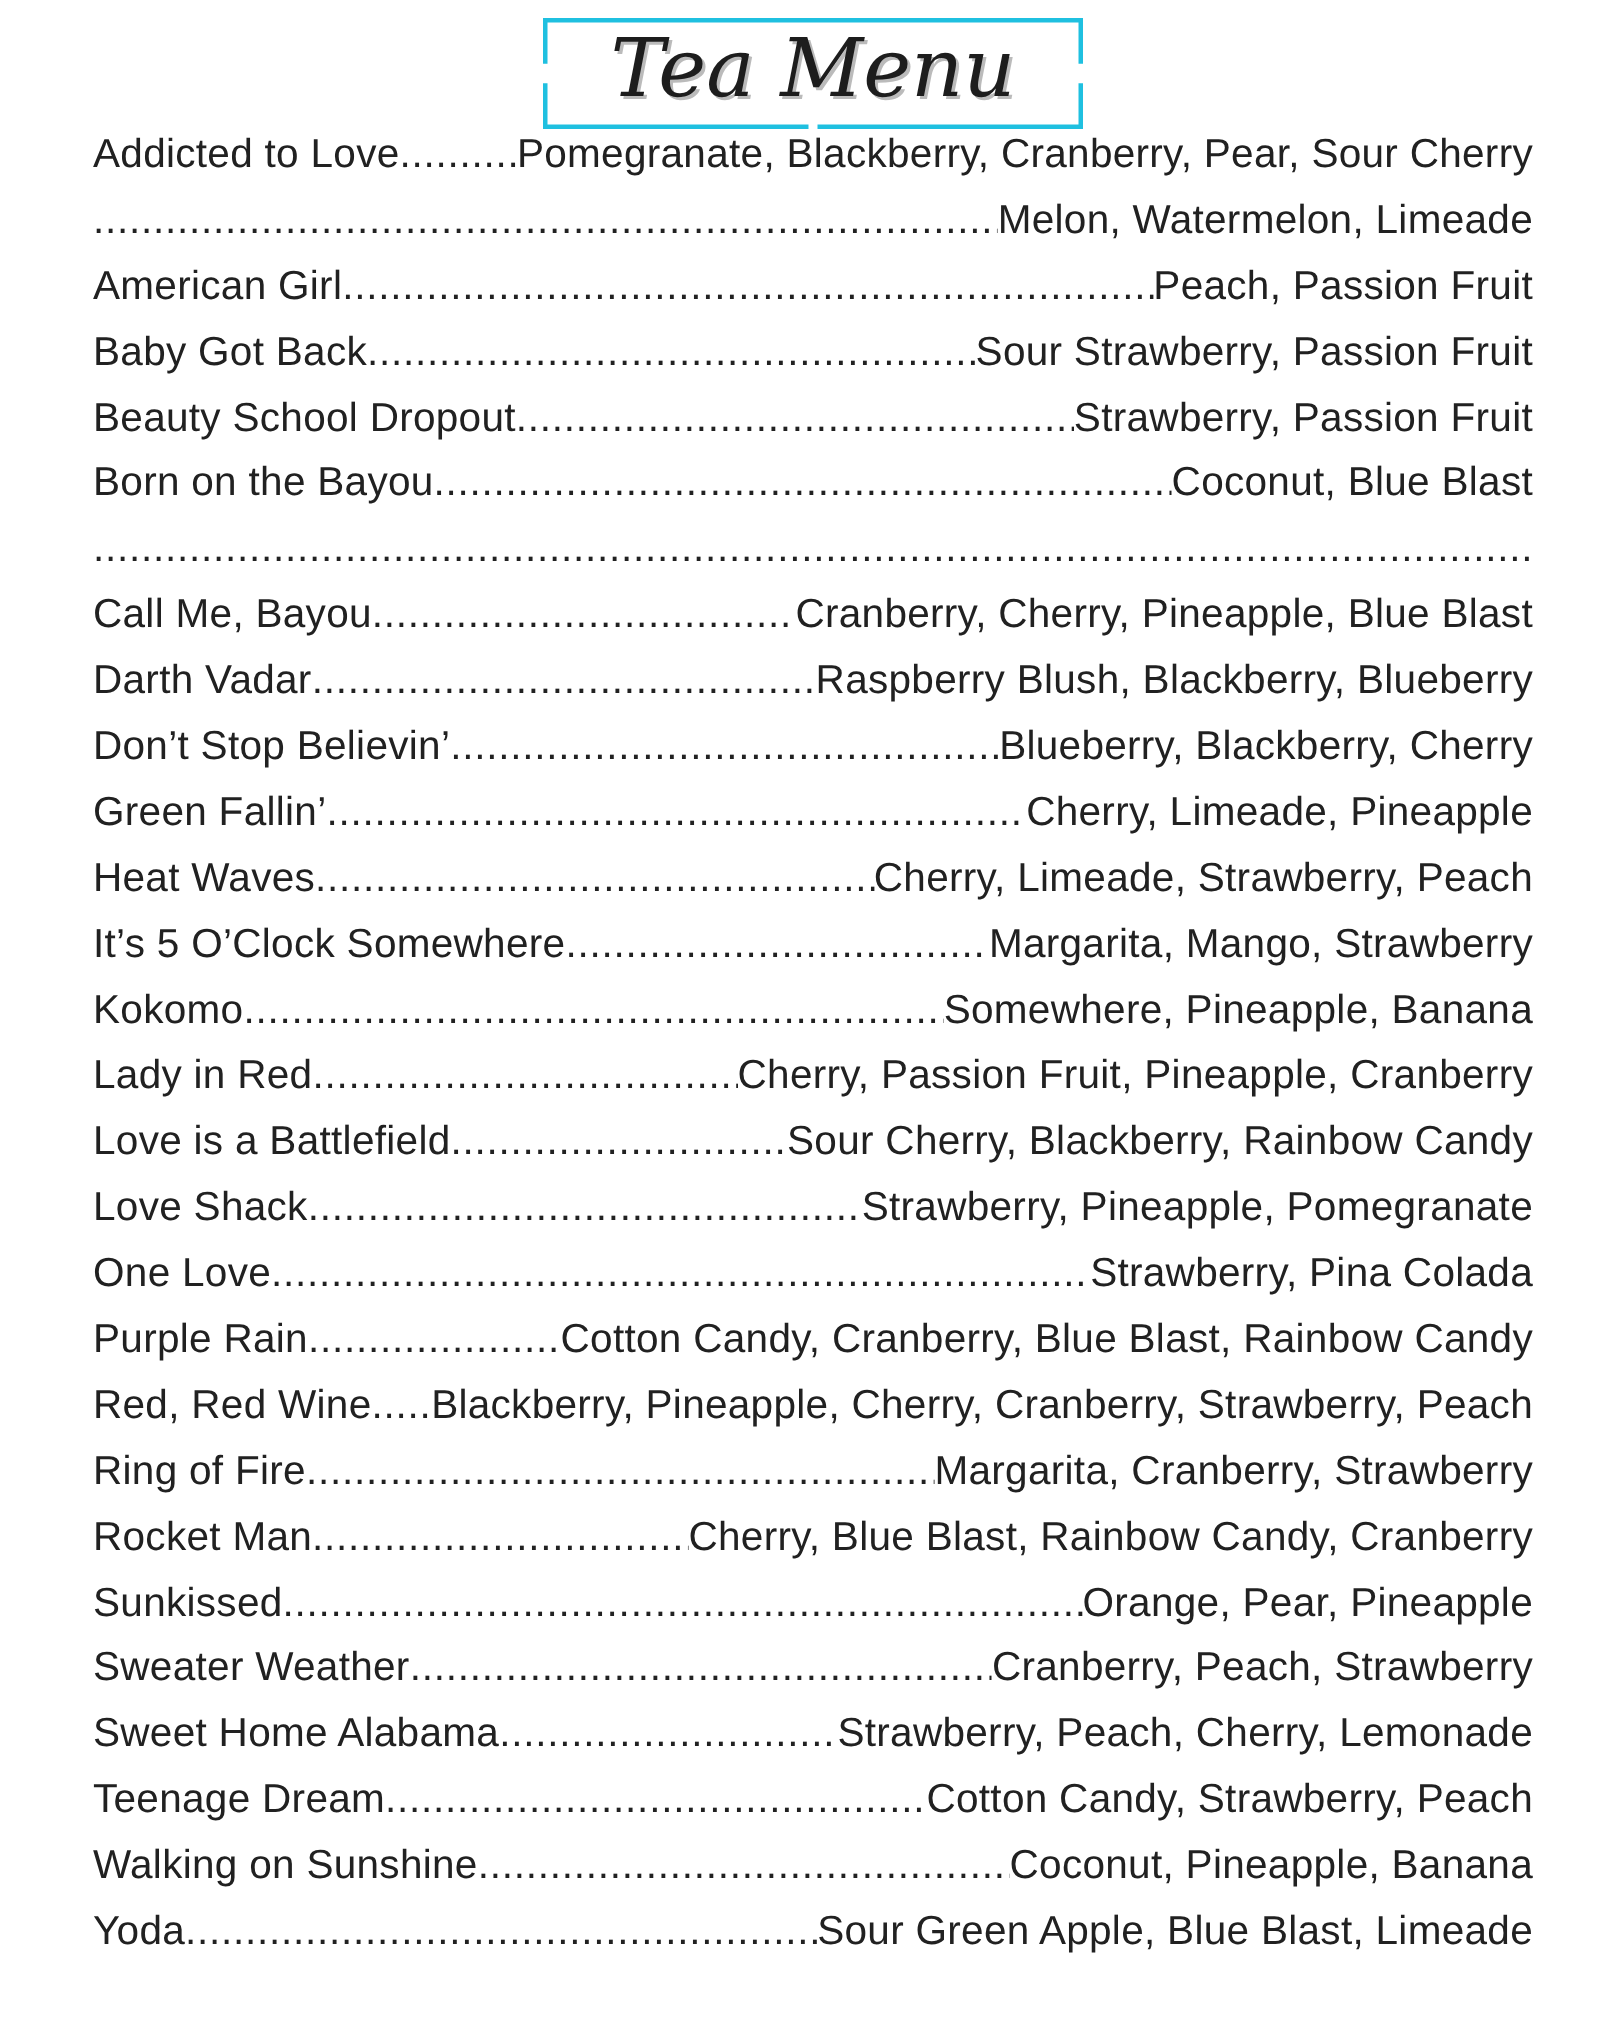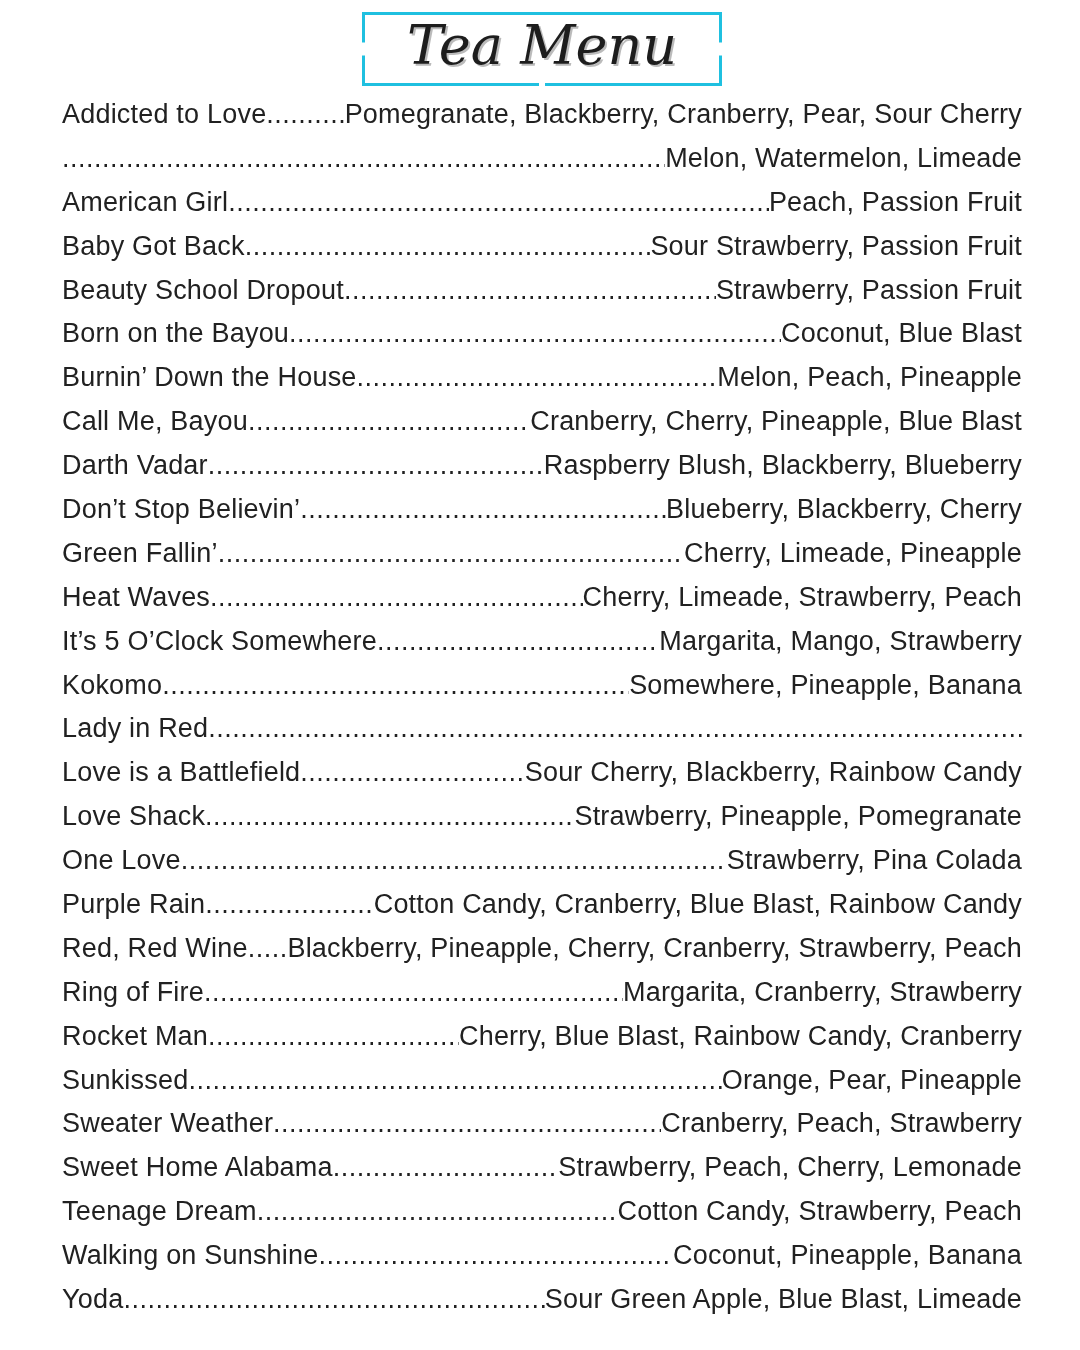"Addicted to Love" .menu { margin-top: 13px -> 1px }
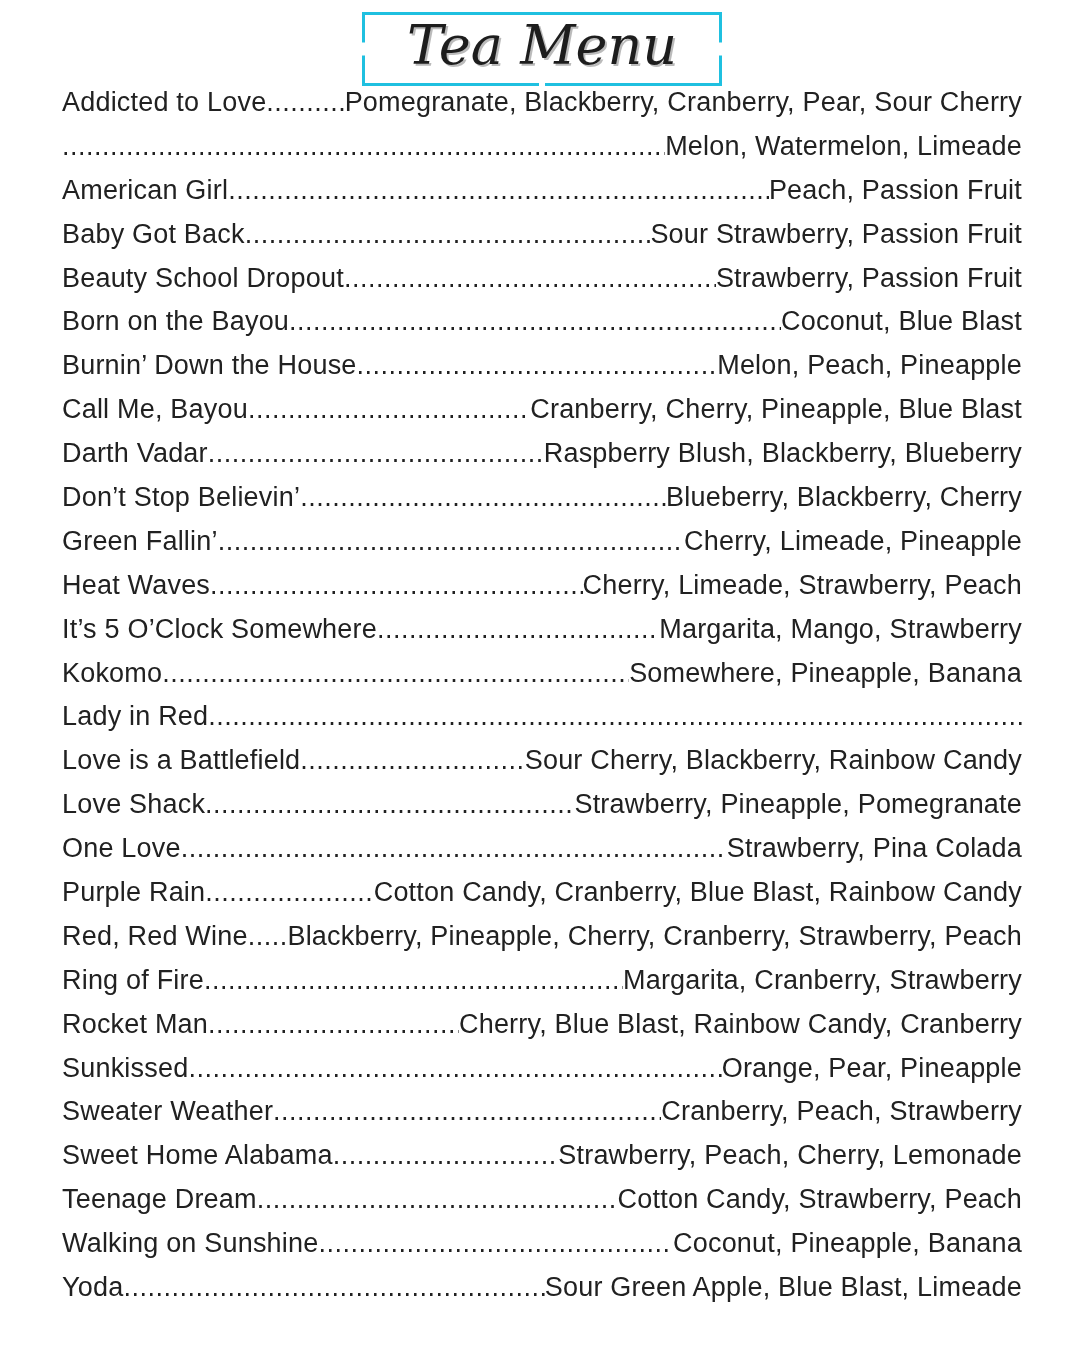"Burnin’ Down the House" span.item-name { html: <span>Burnin’ Down the House</span> -> none }
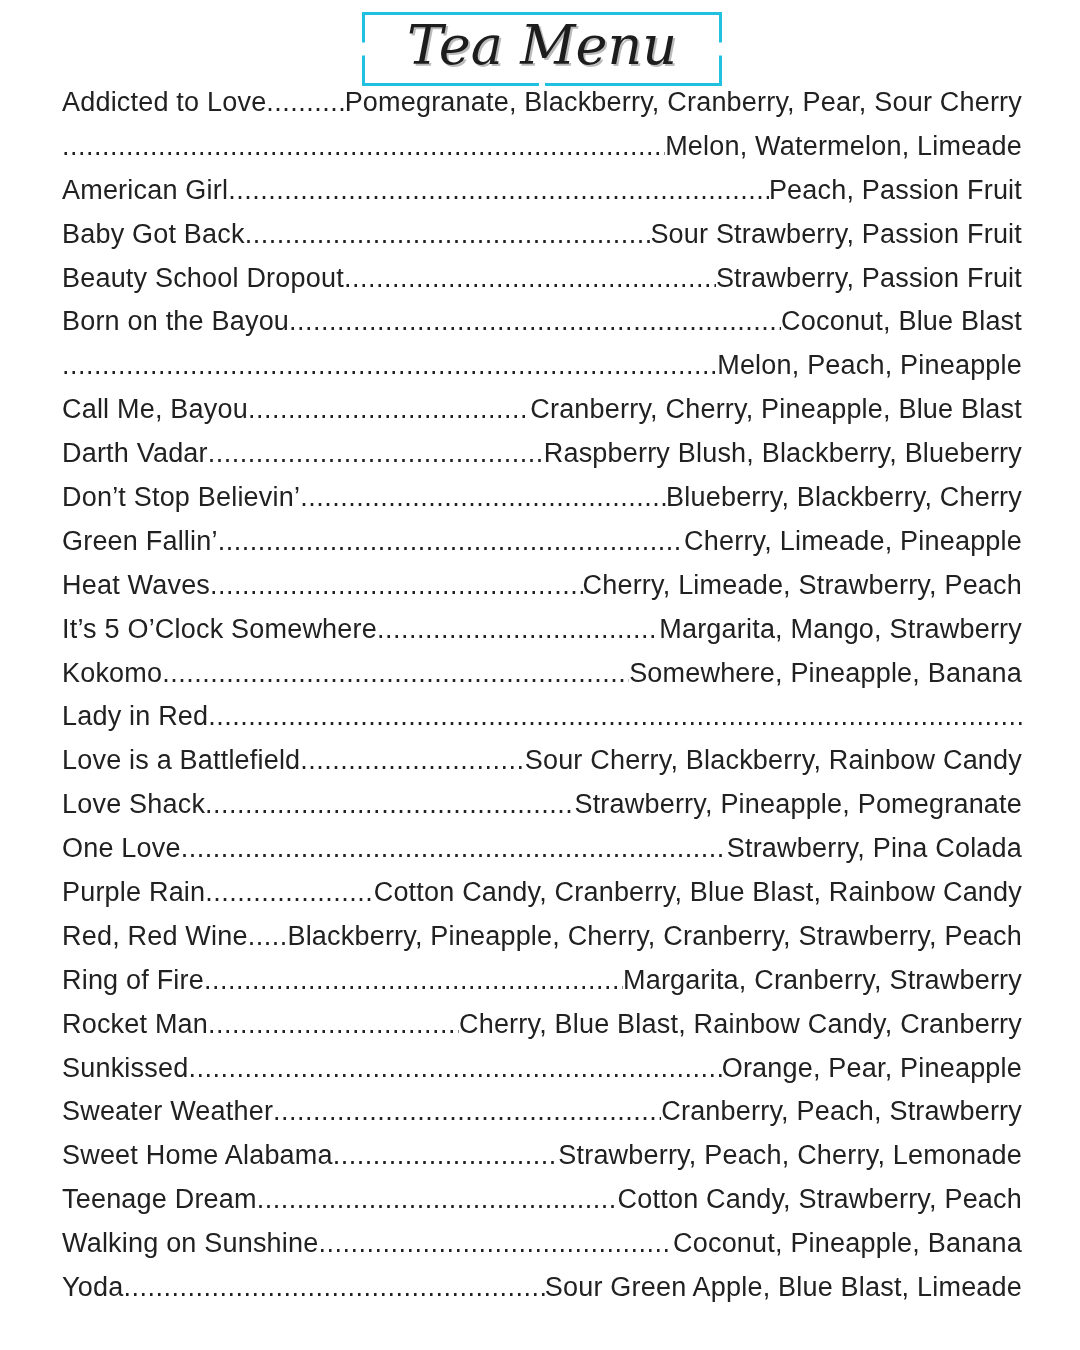"Melon, Peach, Pineapple" span.item-flavors { html: <span>Melon, Peach, Pineapple</span> -> none }
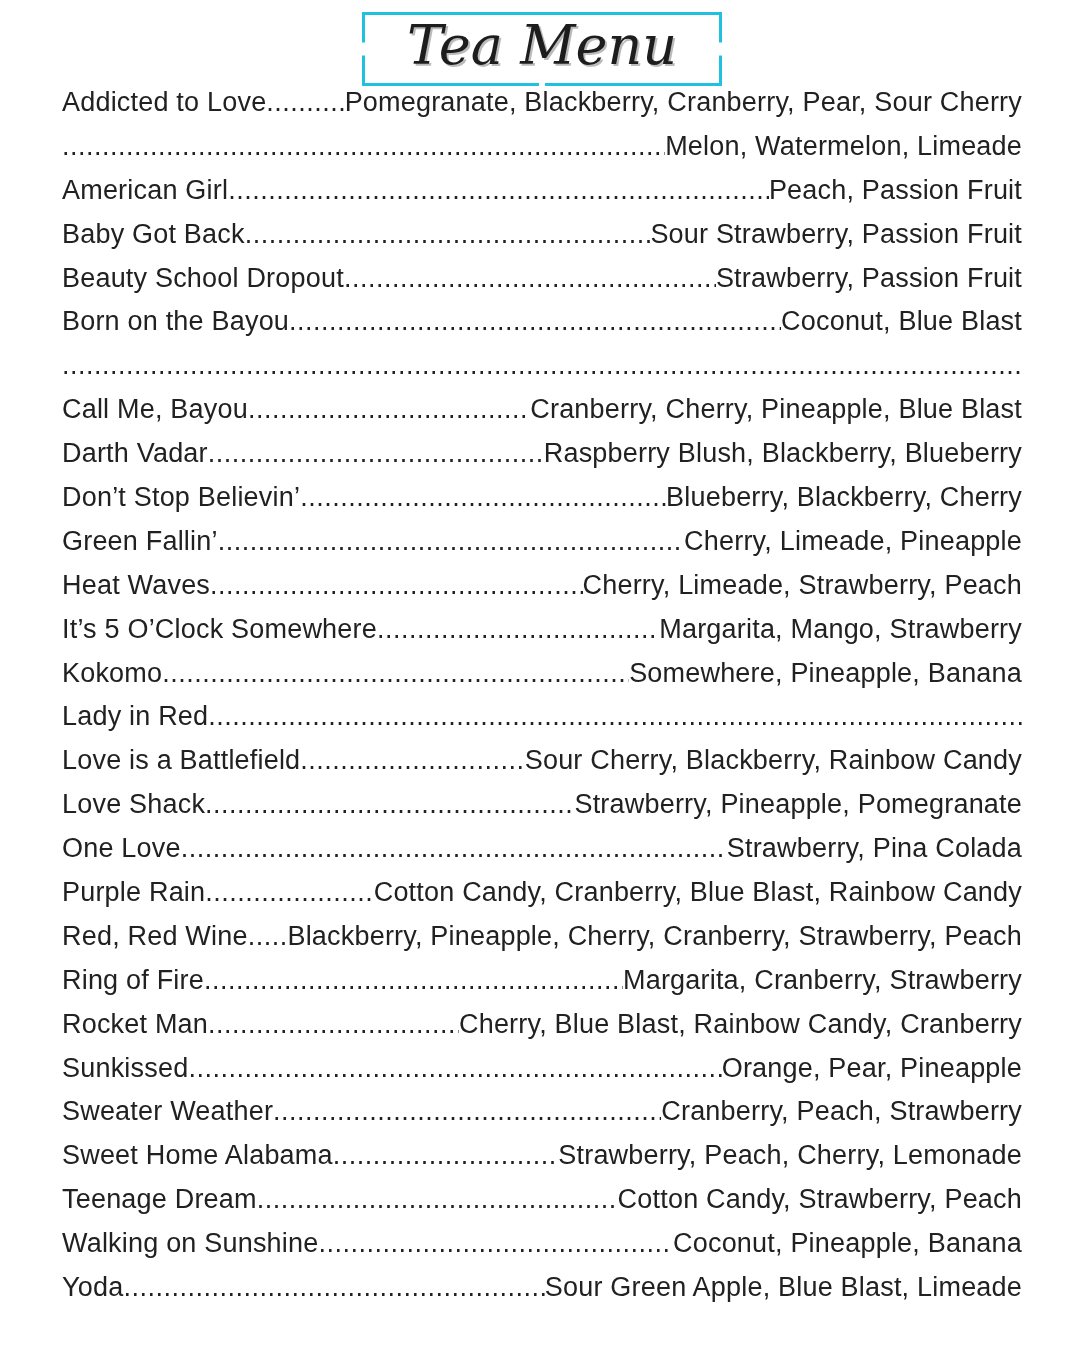"Cherry, Passion Fruit, Pineapple," span.item-flavors { html: none -> <span>Cherry, Passion Fruit, Pineapple, Cranberry</span> }
